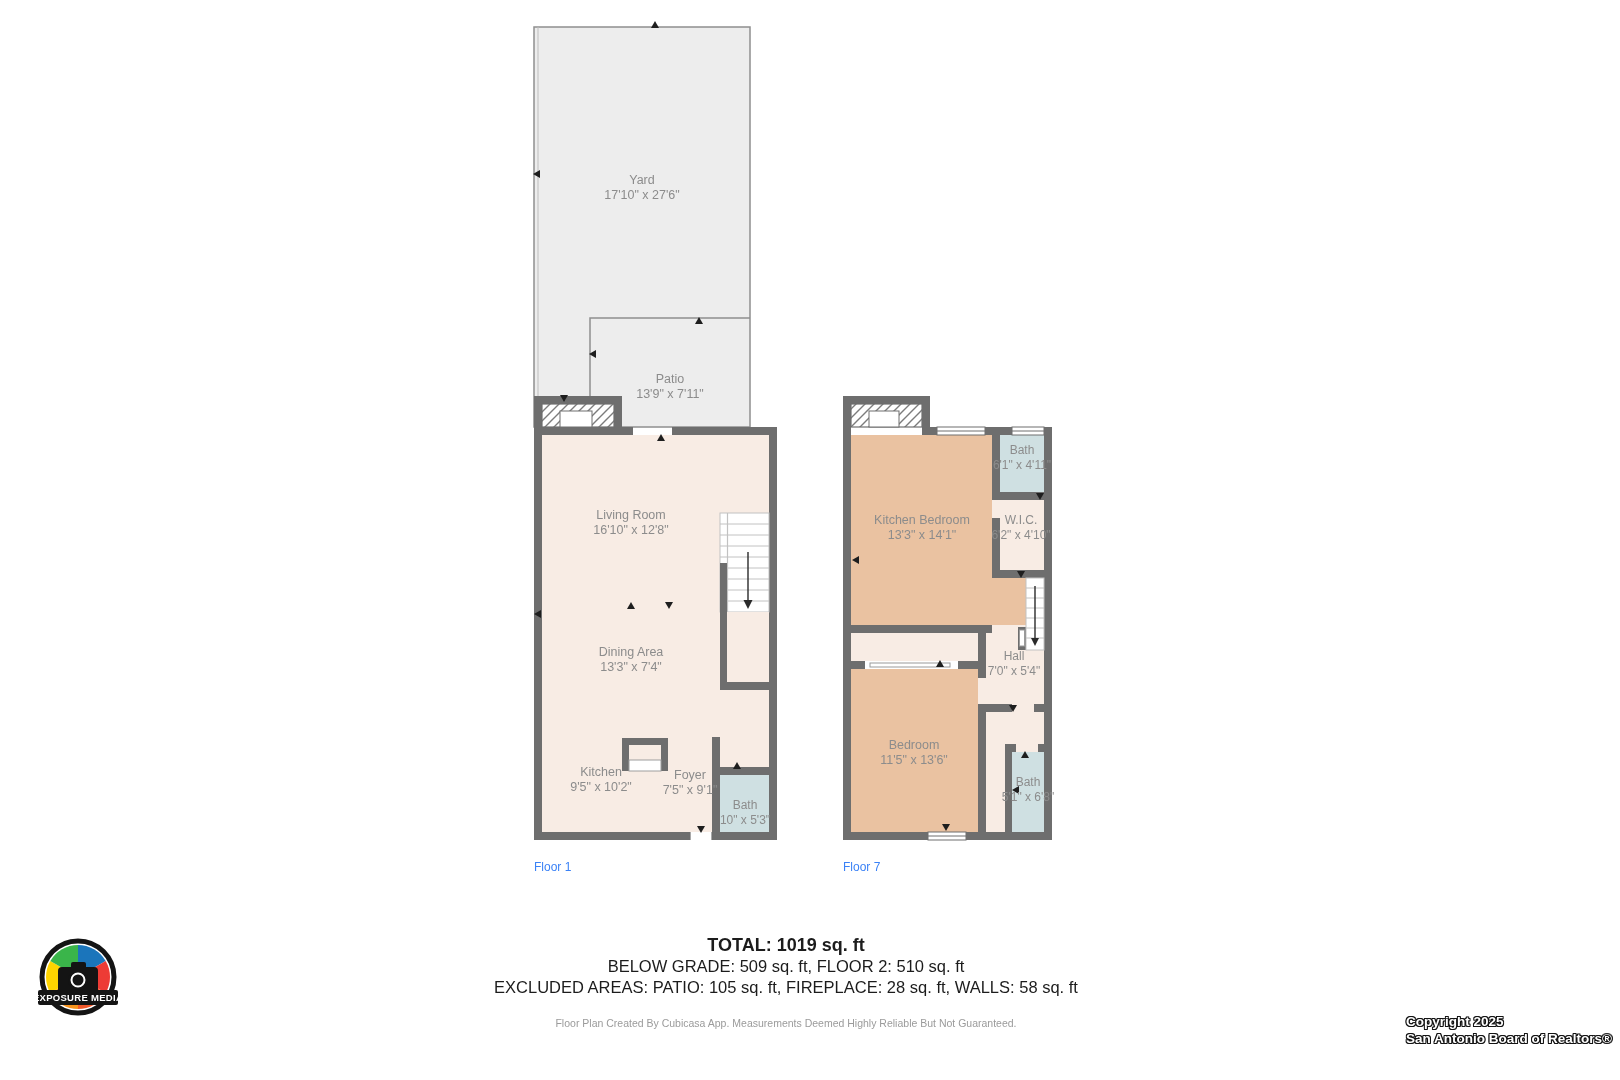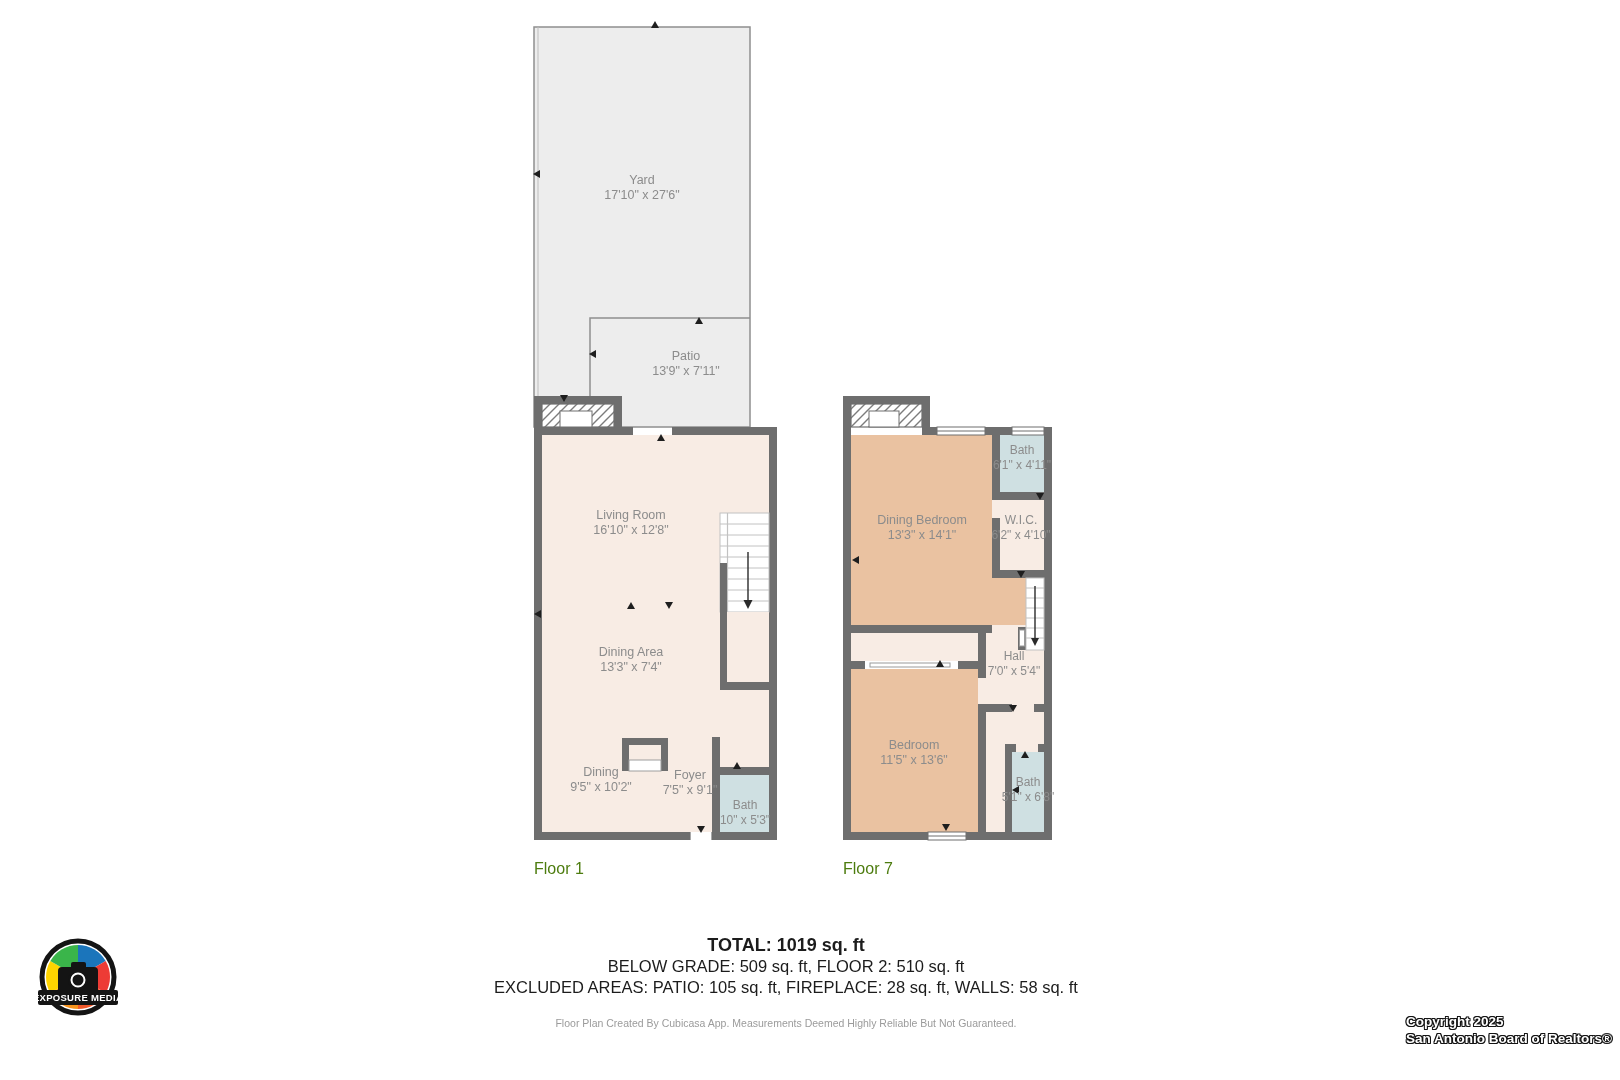"Patio" div.room-label { margin-left: 16px -> none; top: 364px -> 387px }
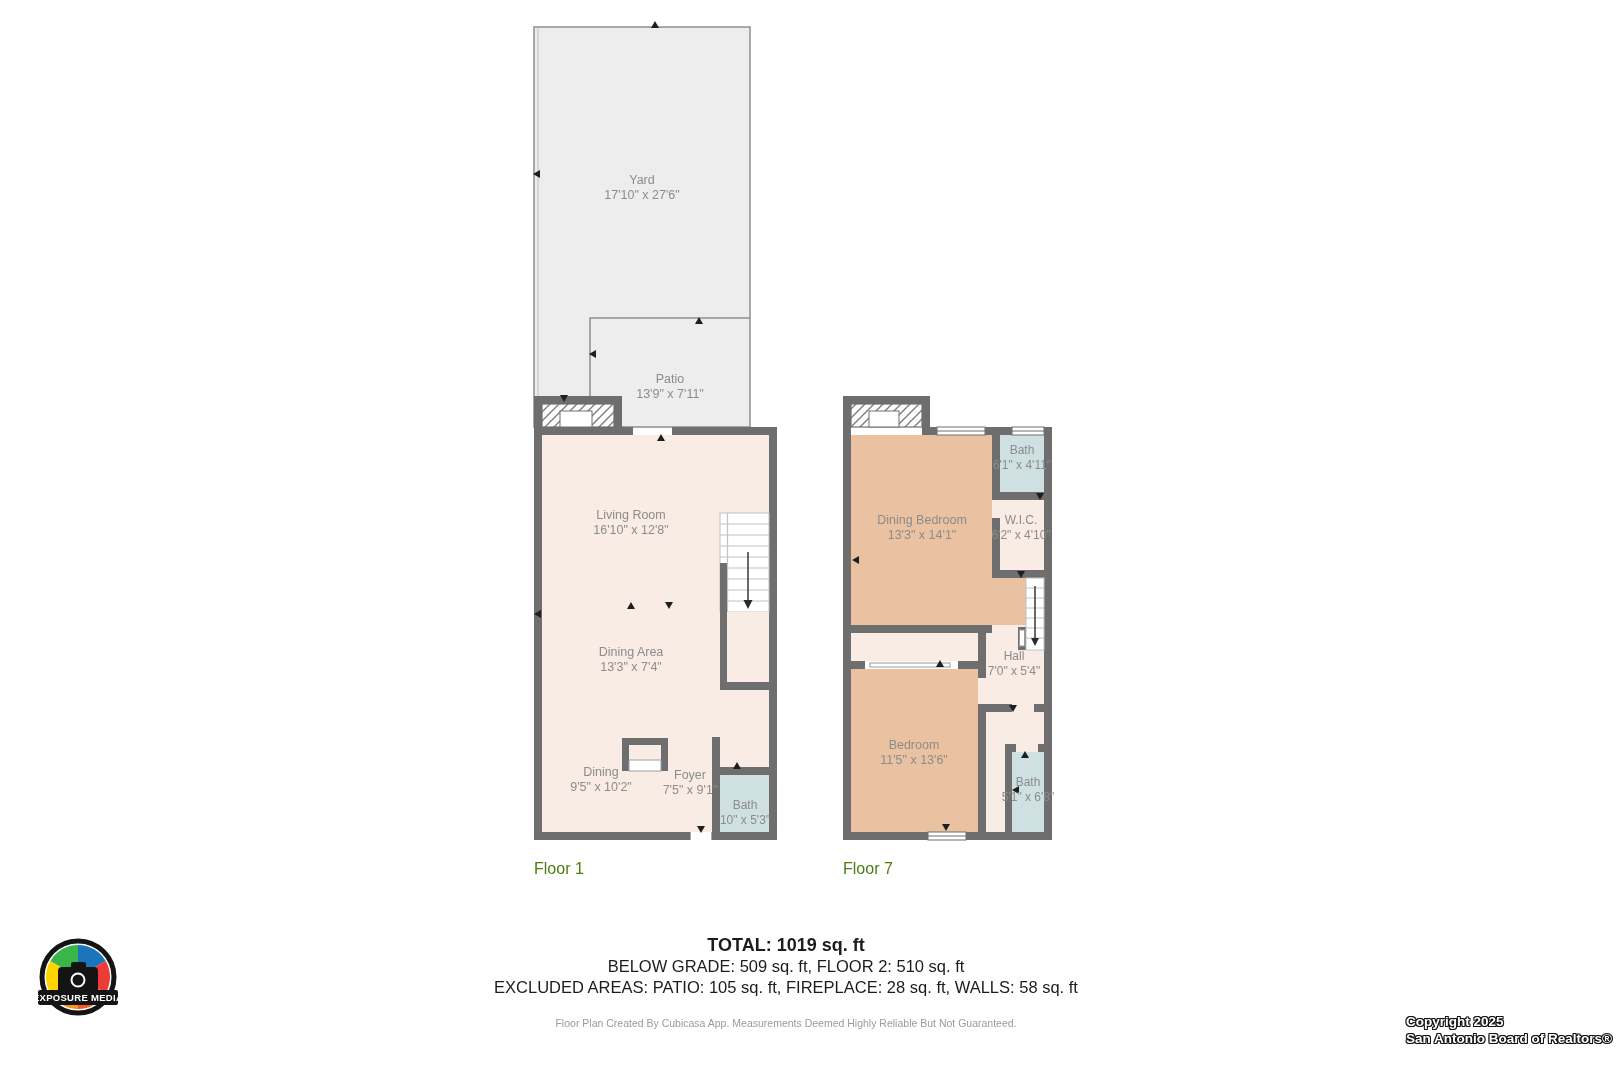"Dining Bedroom" span { text: Dining -> Kitchen }
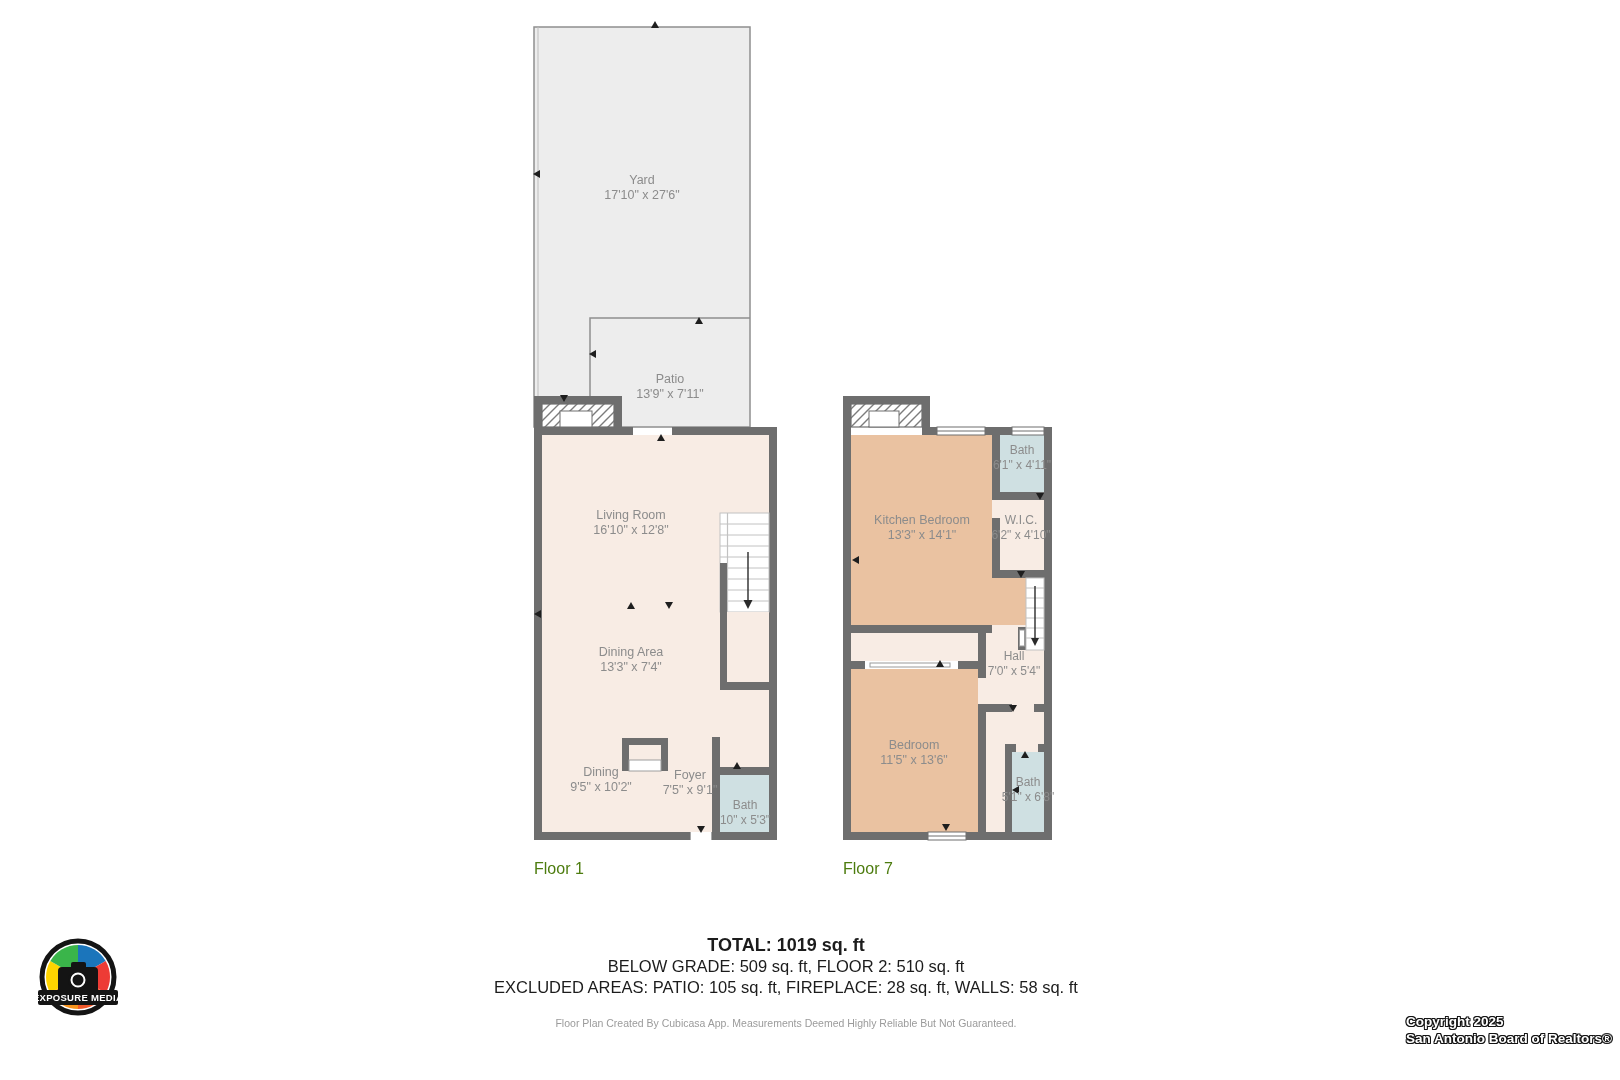"Dining" span { text: Dining -> Kitchen }
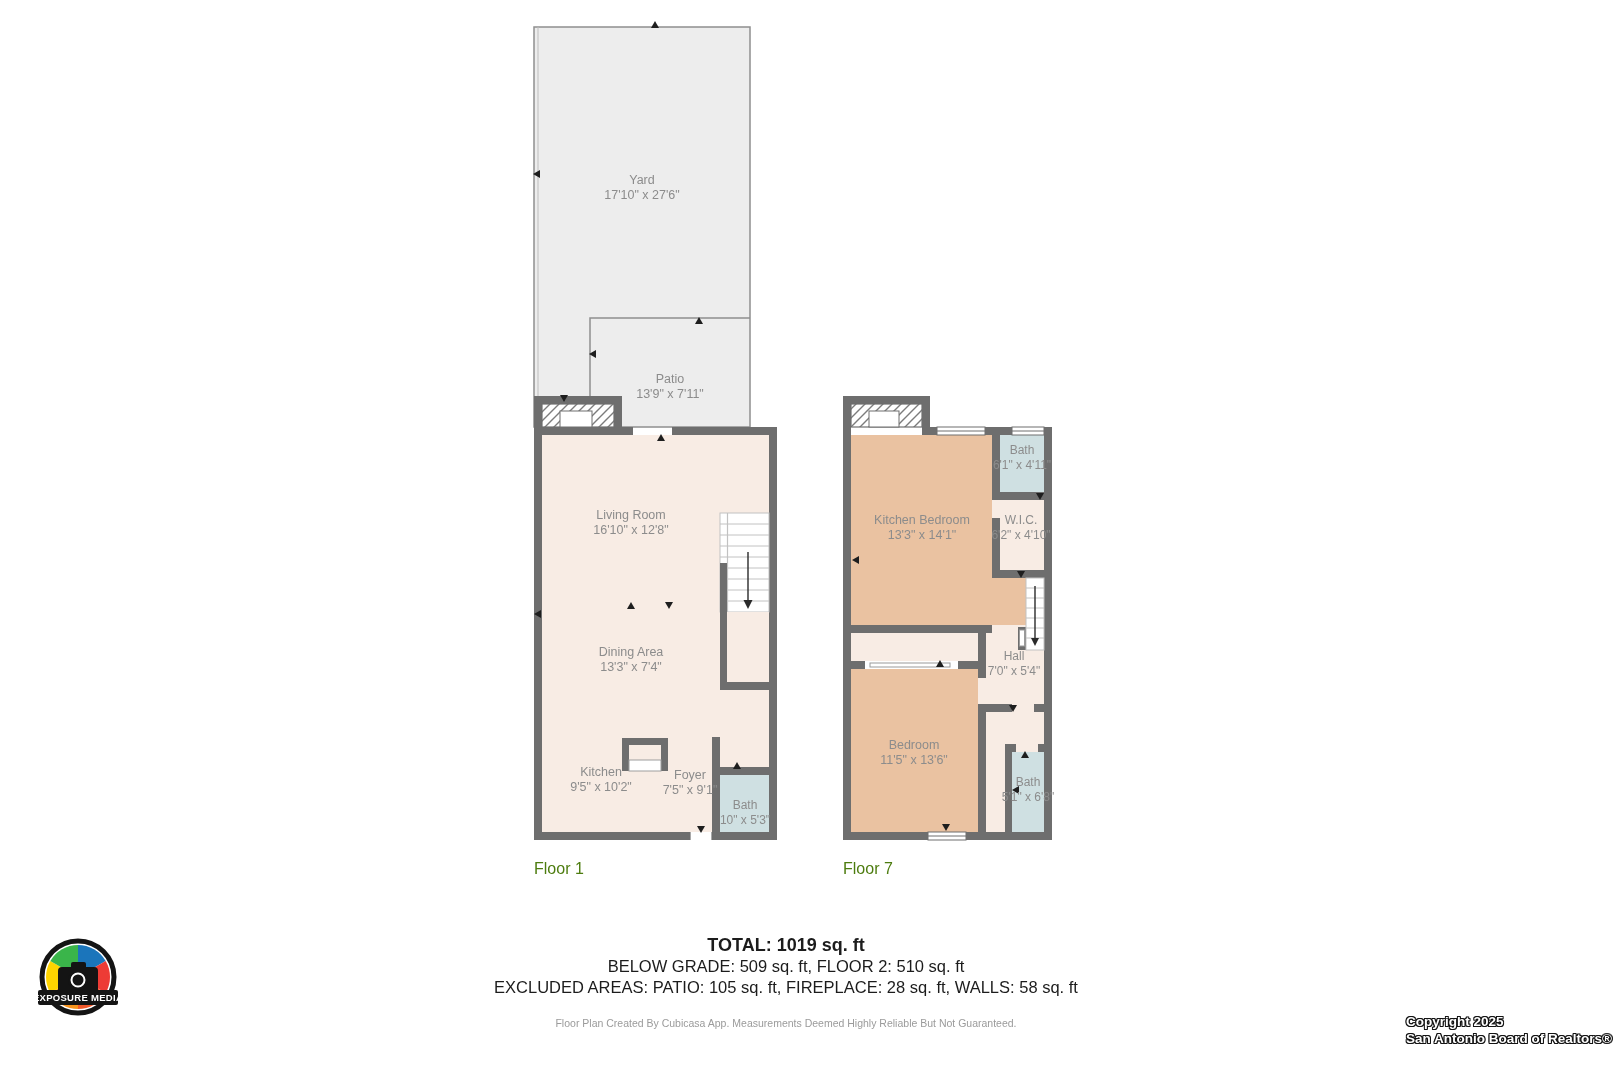"Floor 1" .floor-caption { color: #4d7c0f -> #3b82f6; font-size: 16px -> 12px }
